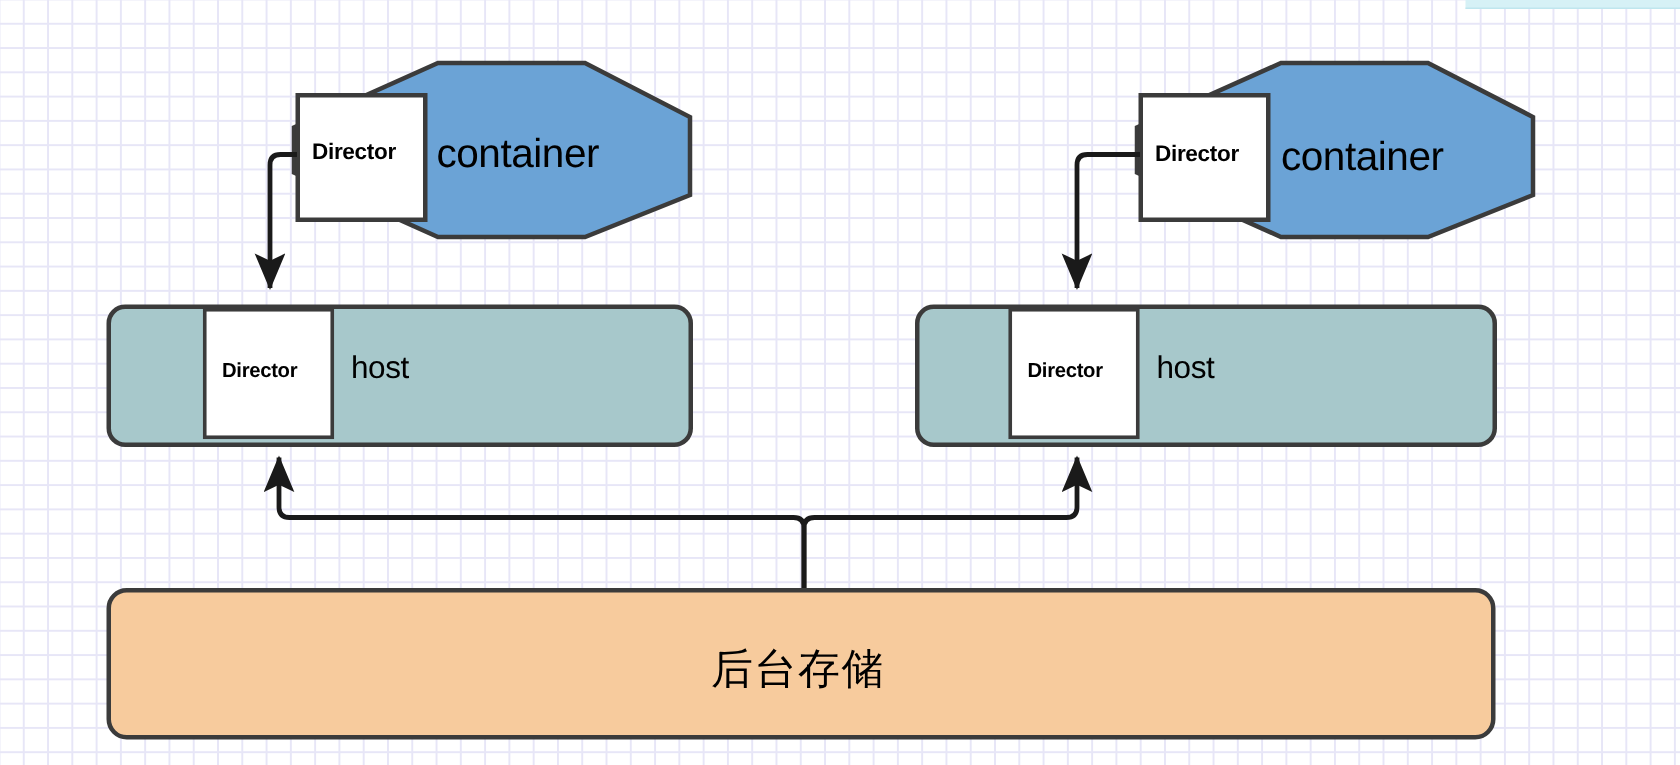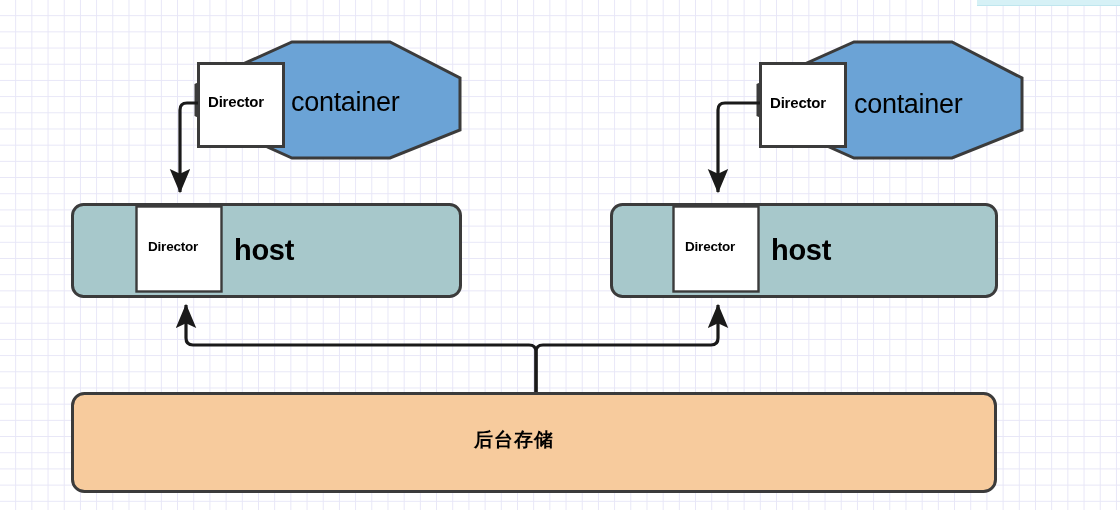"host" .lbl-host { font-size: 29px -> 21px; font-weight: bold -> normal }
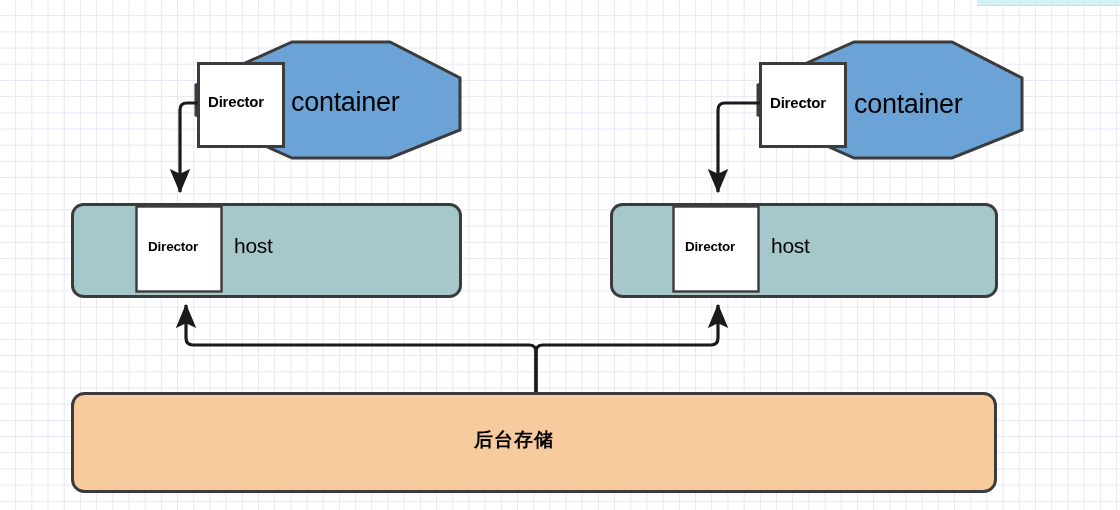"后台存储" .lbl-storage { font-size: 19px -> 28px; font-weight: bold -> normal }
